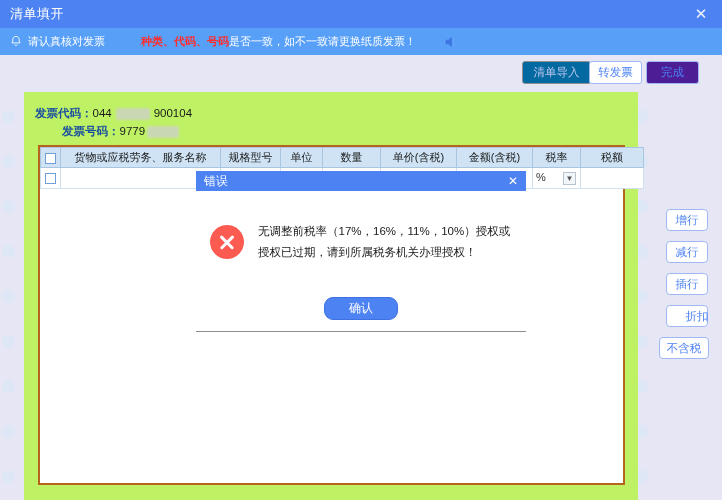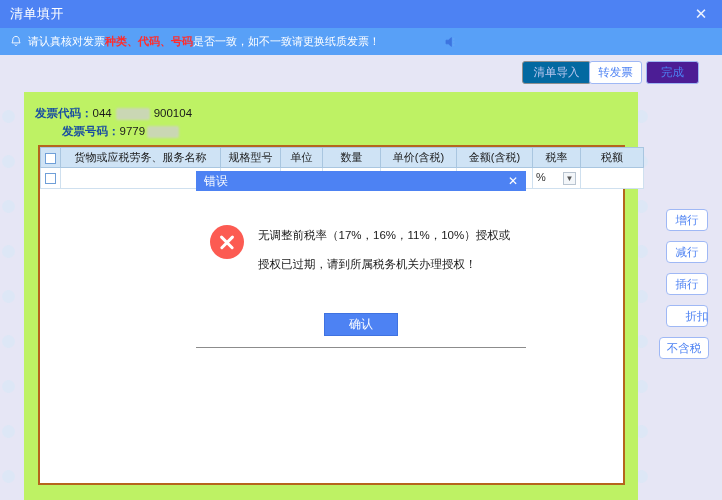"种类、代码、号码" .noticebar .msg .hl { padding-left: none -> 36px }
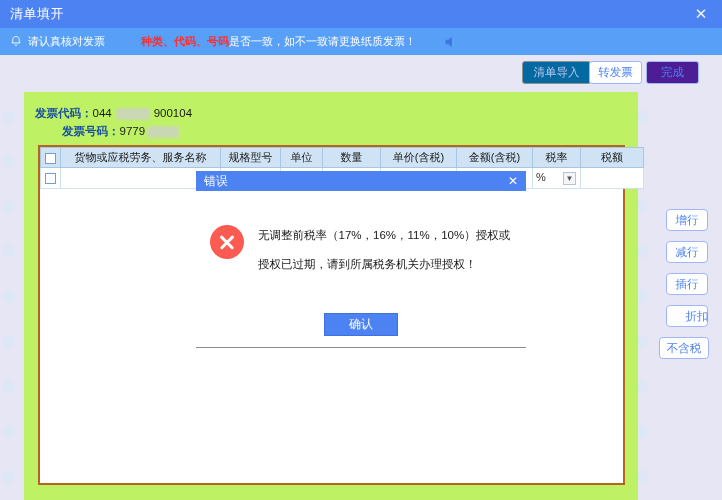"无调整前税率（17%，16%，11%，10%）授权或授权已过期，请到所属税务机关" .err-text { line-height: 29px -> 21px }
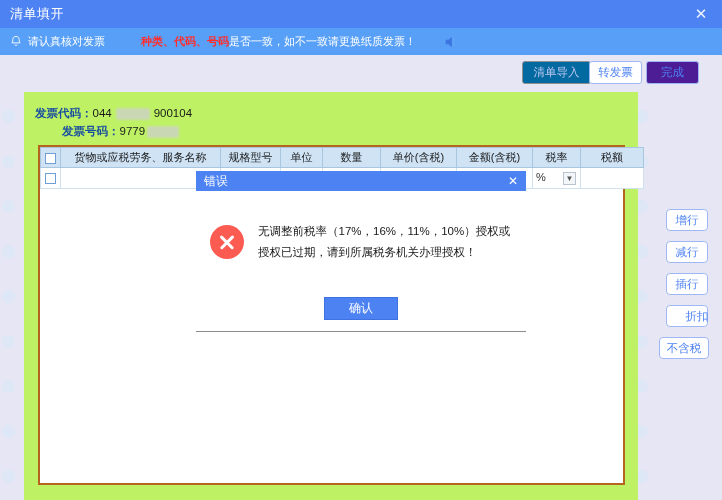"确认" .ok-btn { border-radius: 0 -> 9px }
